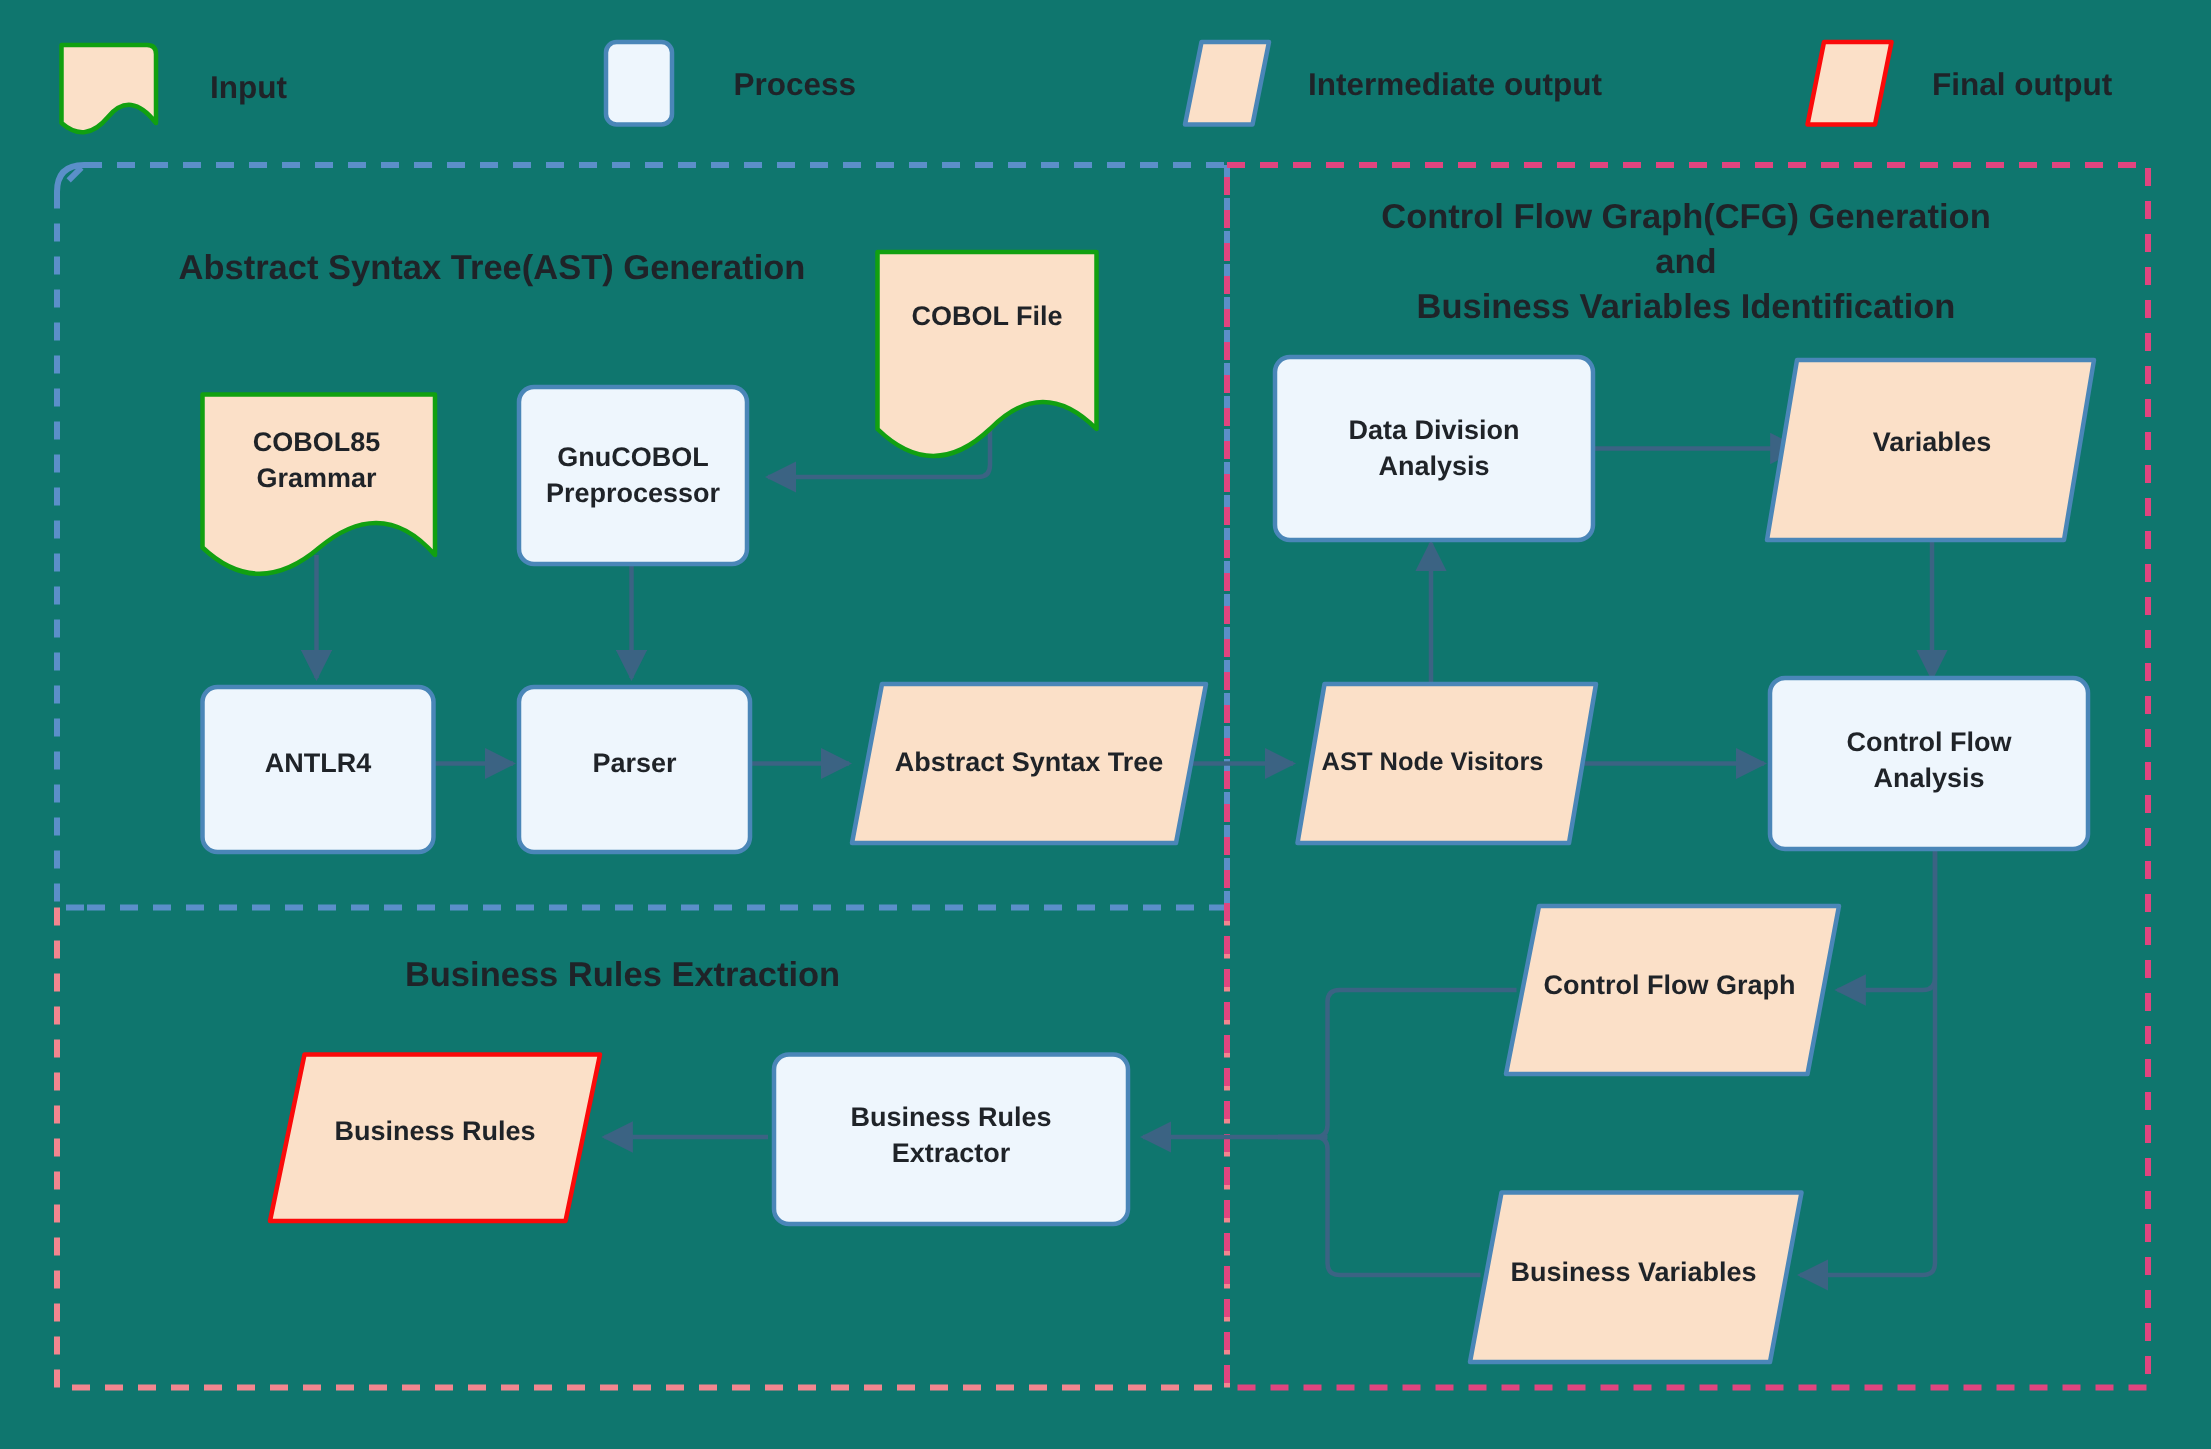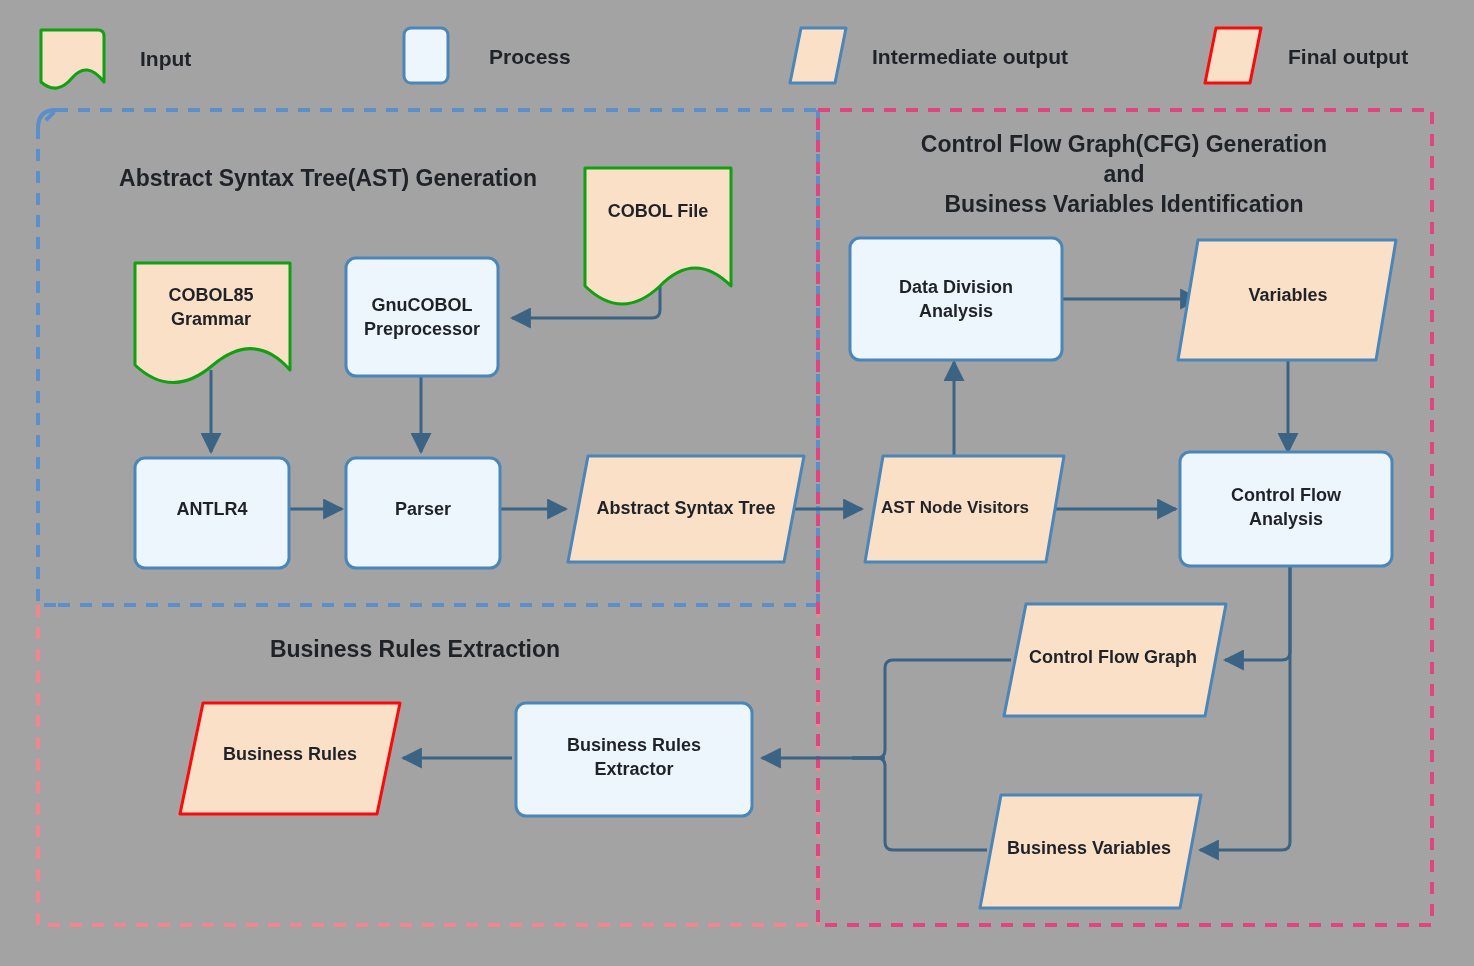"Input" #stage { background: #a3a3a3 -> #0f766e }
